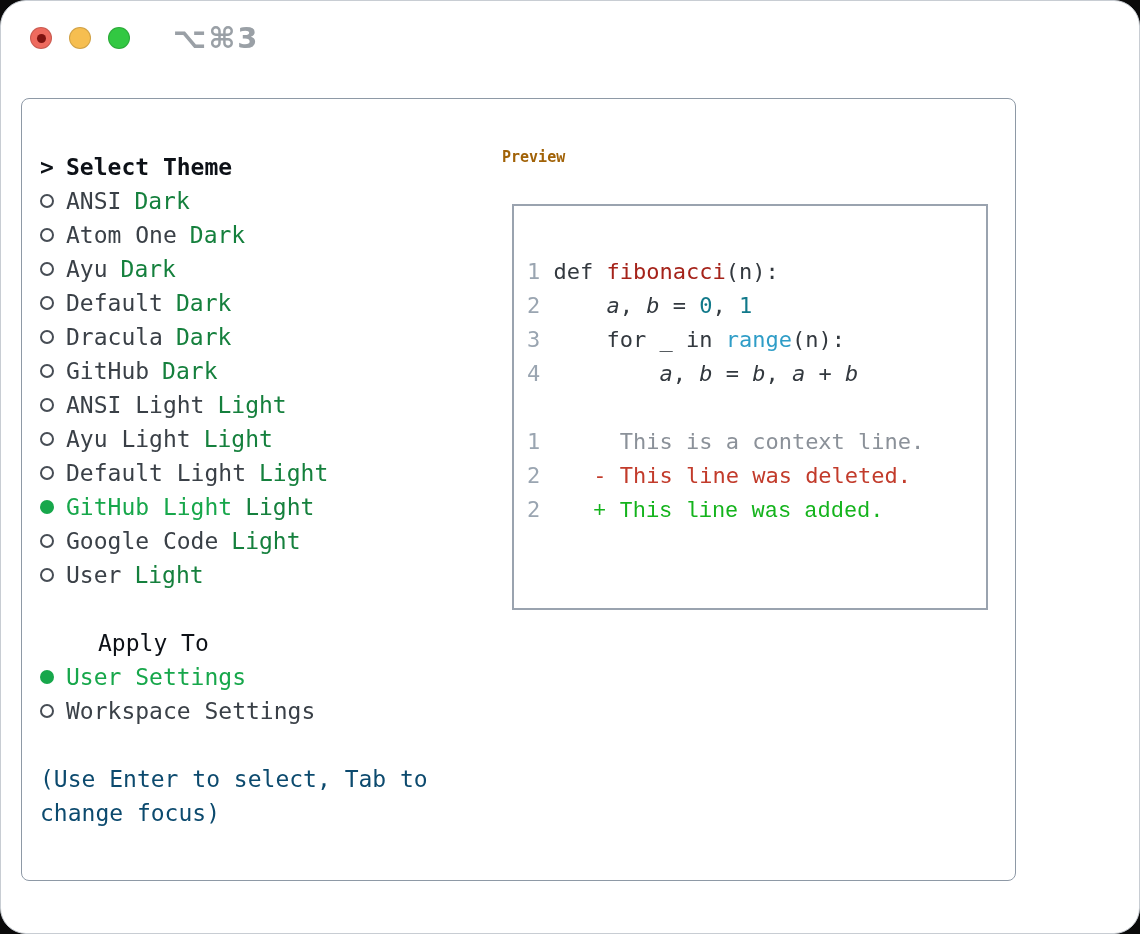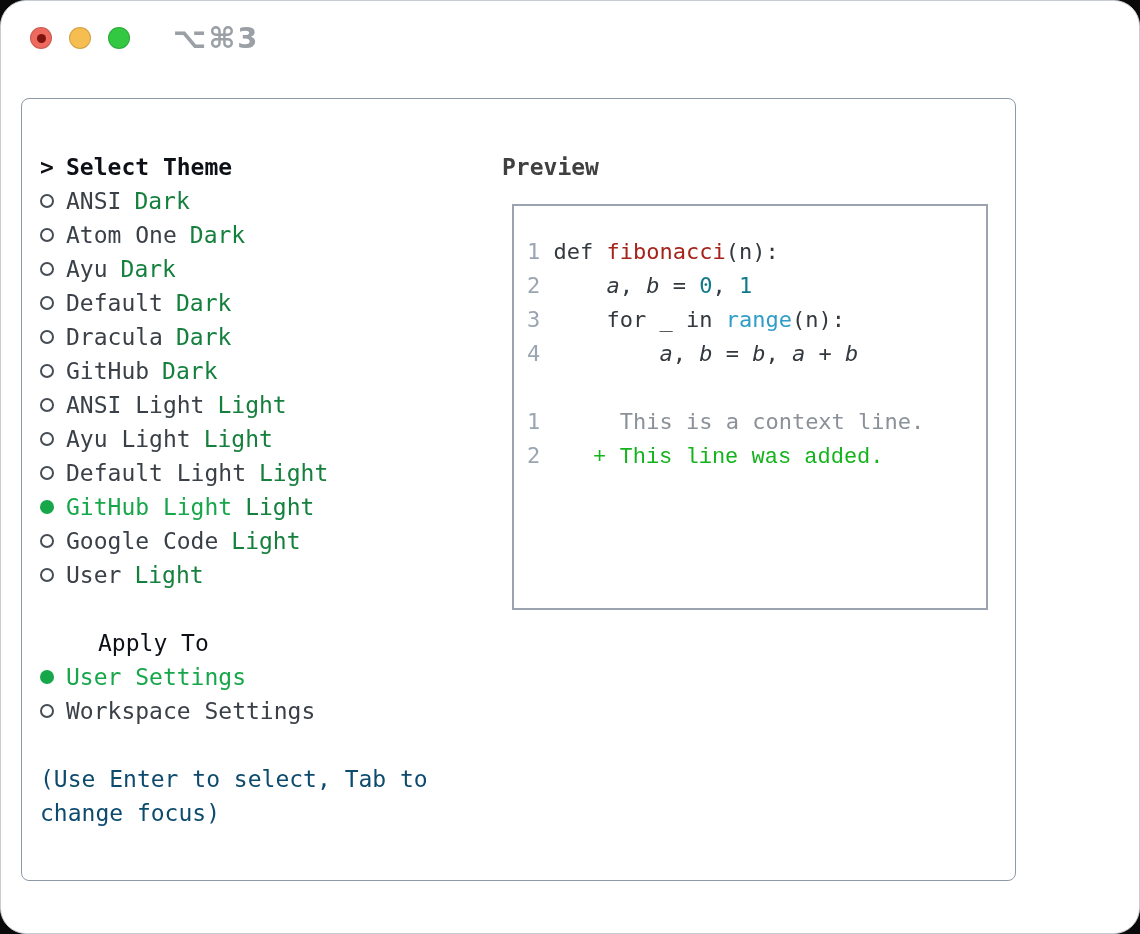"Preview" .preview-title { color: #404040 -> #a16207; font-size: 23px -> 15px; top: 51px -> 41px }
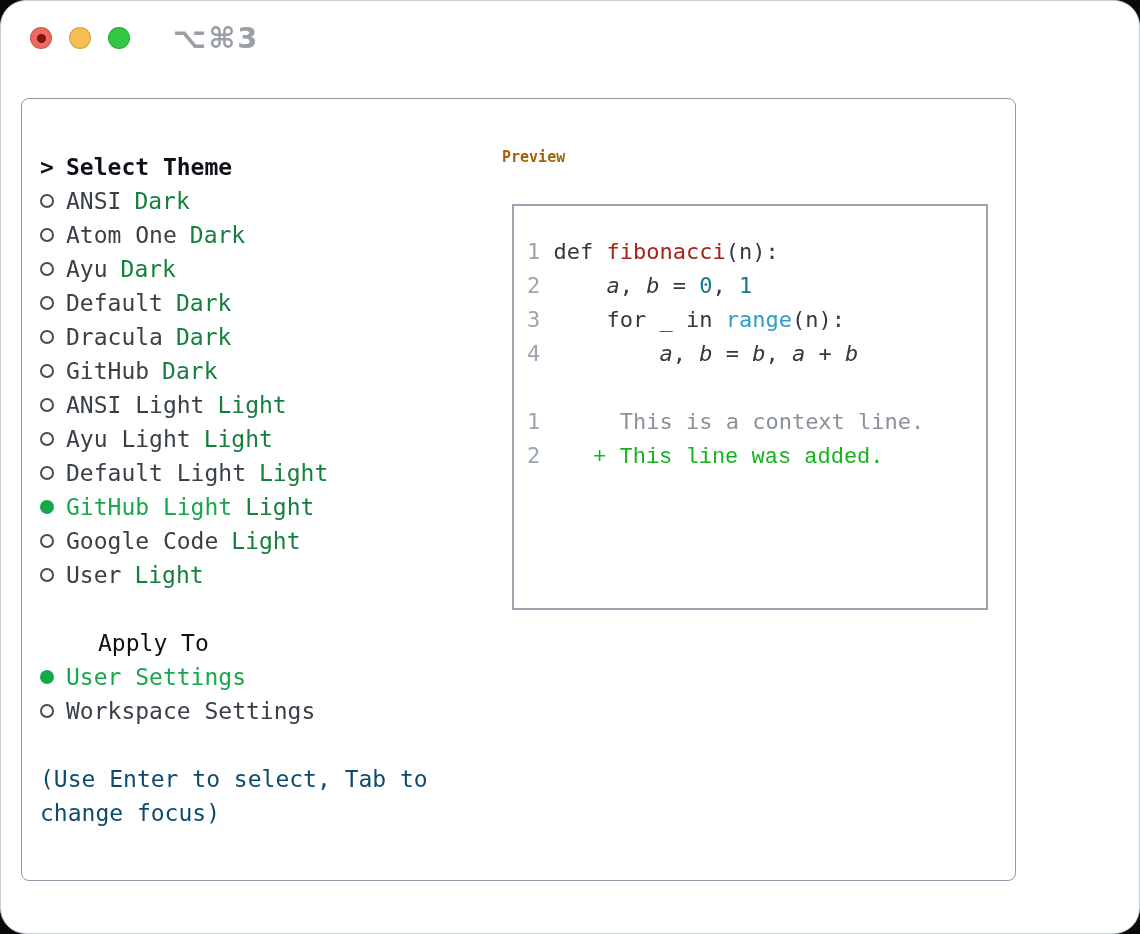"1 def fibonacci(n):" .preview-box { padding: 29px 10px 0 13px -> 49px 10px 0 13px }
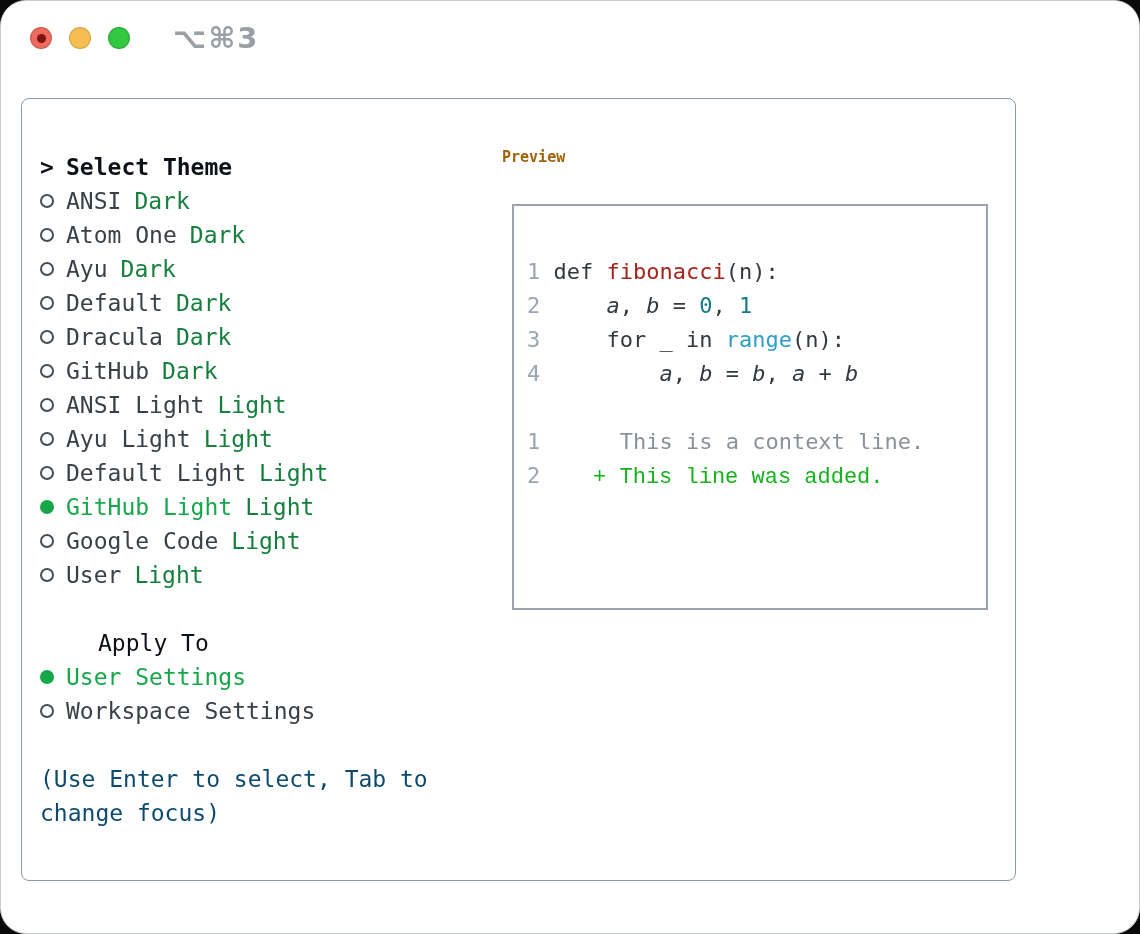"2 - This line was" div.code-line { html: none -> <div><span>2</span><span> - This line was deleted.</span></div> }
